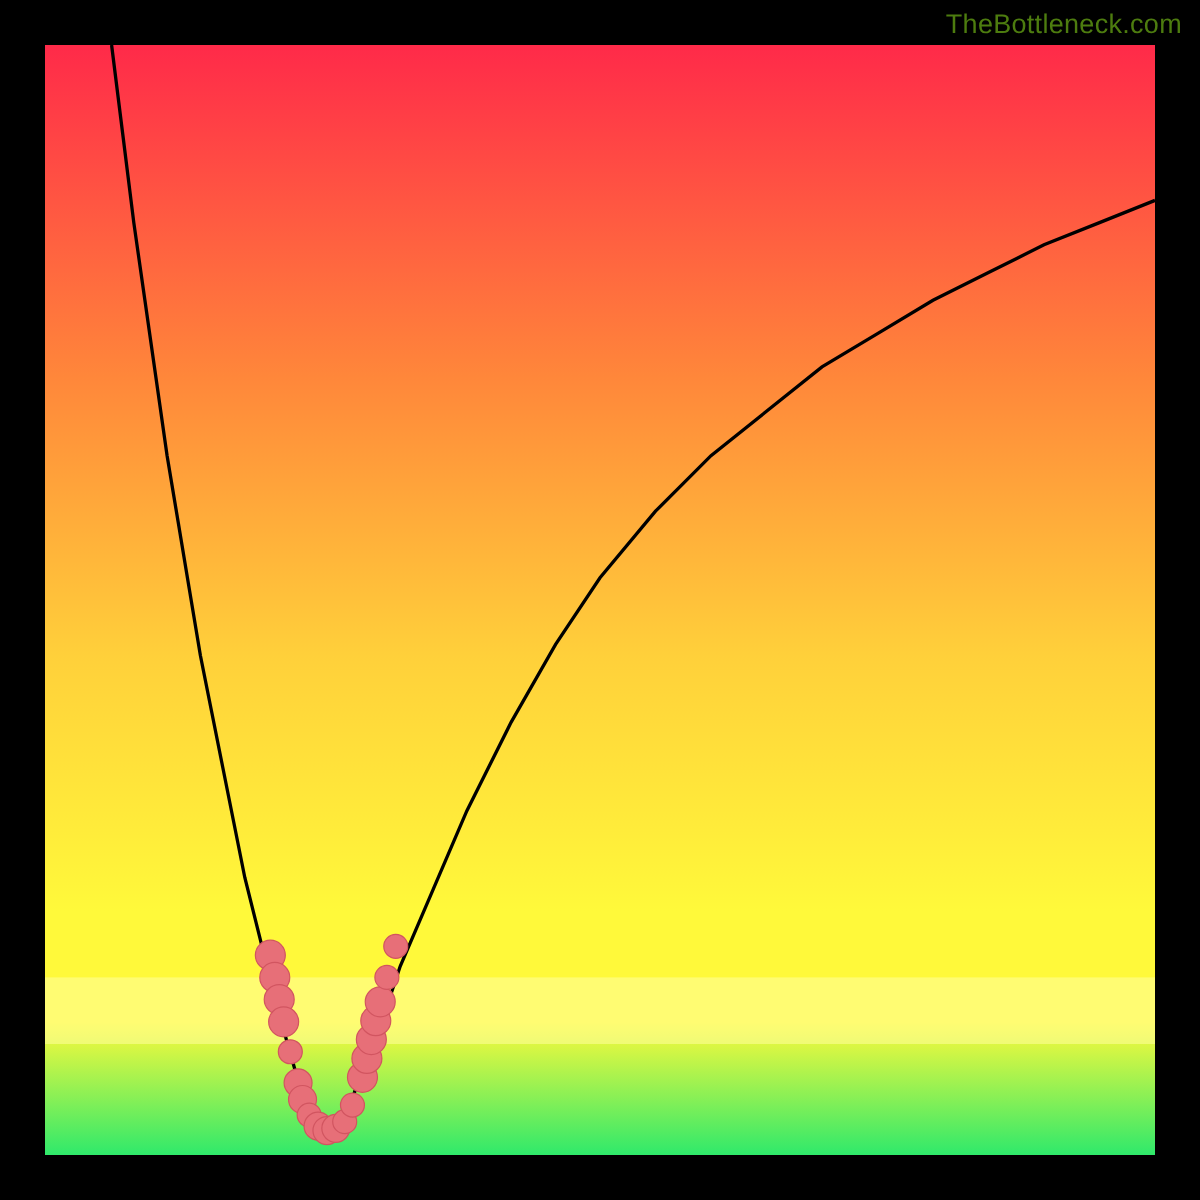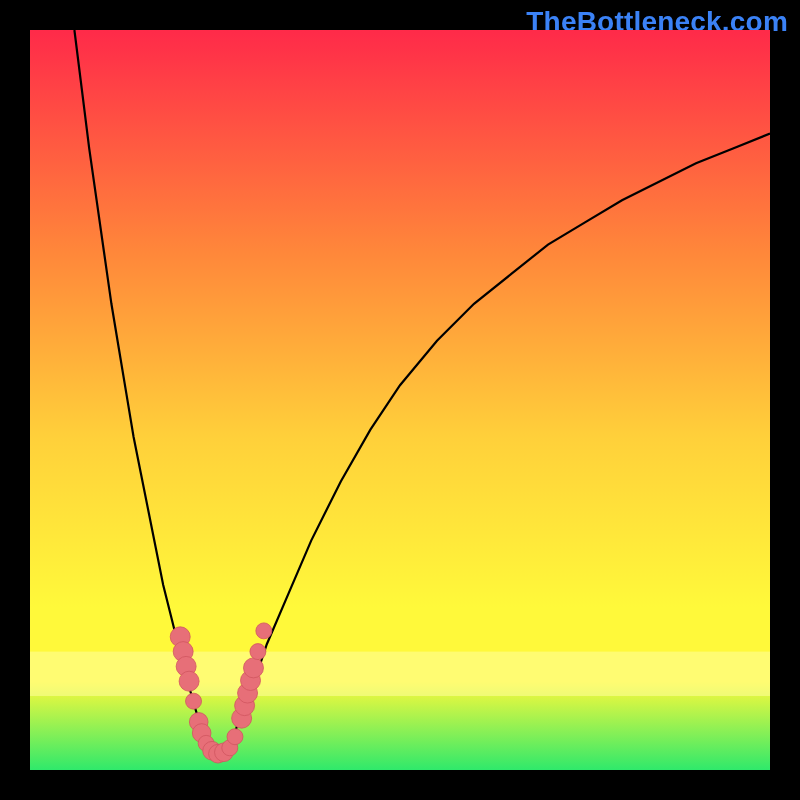"TheBottleneck.com" .watermark { color: #3b82f6 -> #4d7c0f; font-size: 28px -> 18px; font-weight: 700 -> 400 }
